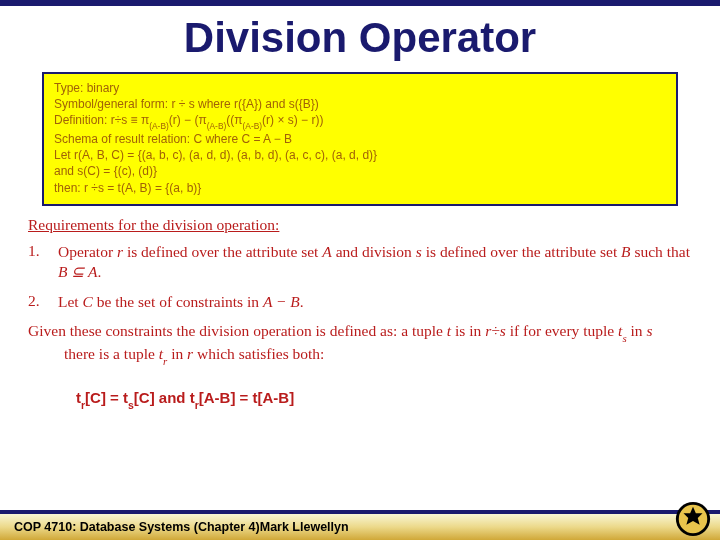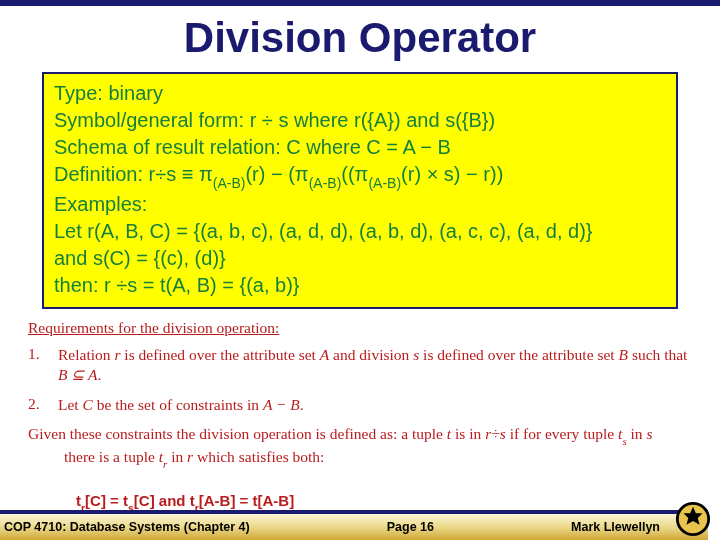"Type: binary" .yellow-box .line { color: #15803d -> #a16207; font-size: 20px -> 12px }
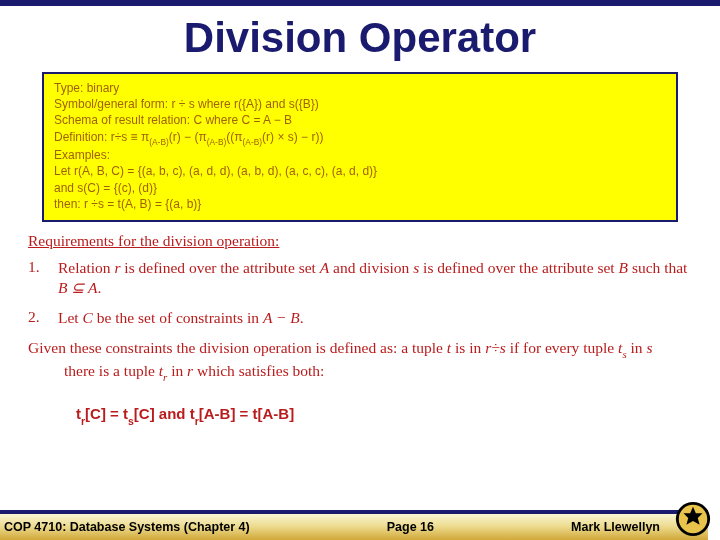"Schema of result relation: C" div.line { order: before "Definition: r÷s ≡ π(A-B)(r) −" -> after "Definition: r÷s ≡ π(A-B)(r) −" }
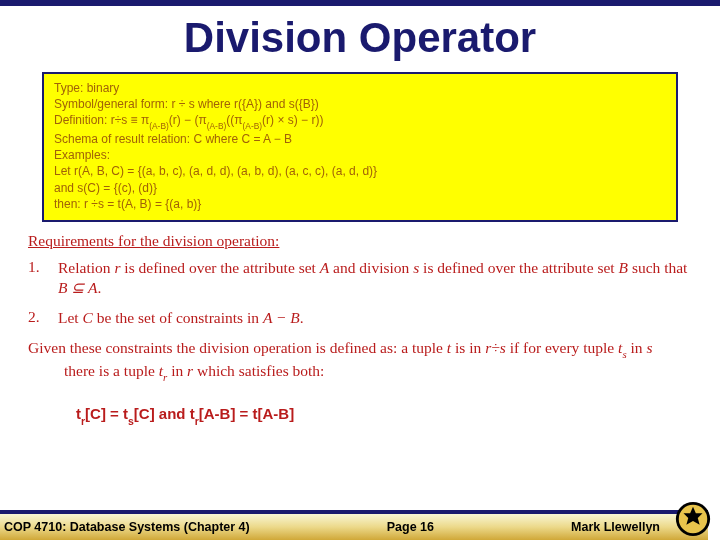"Examples:" div.line { html: <div> Examples:</div> -> none }
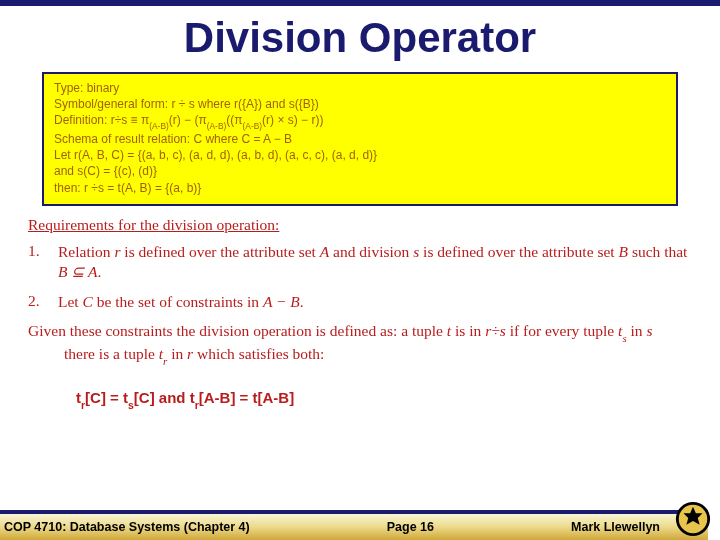"Relation" span { text: Relation -> Operator }
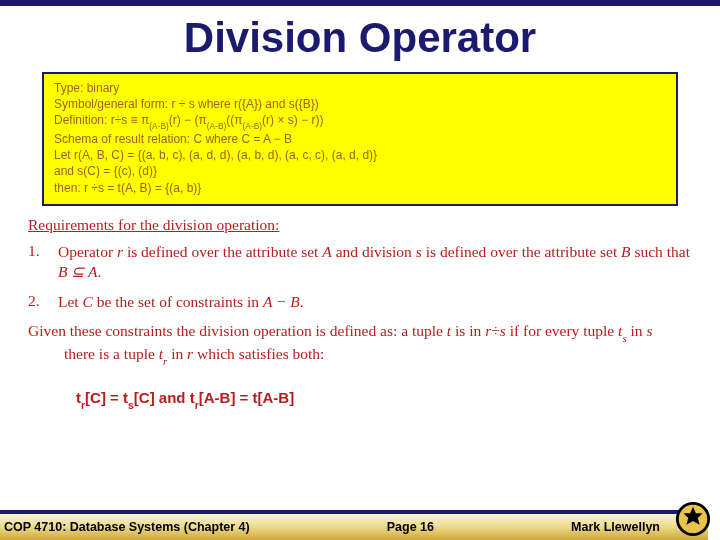"COP 4710: Database Systems (Chapter" .footer { padding: 0 4px -> 0 14px; right: 12px -> 0 }
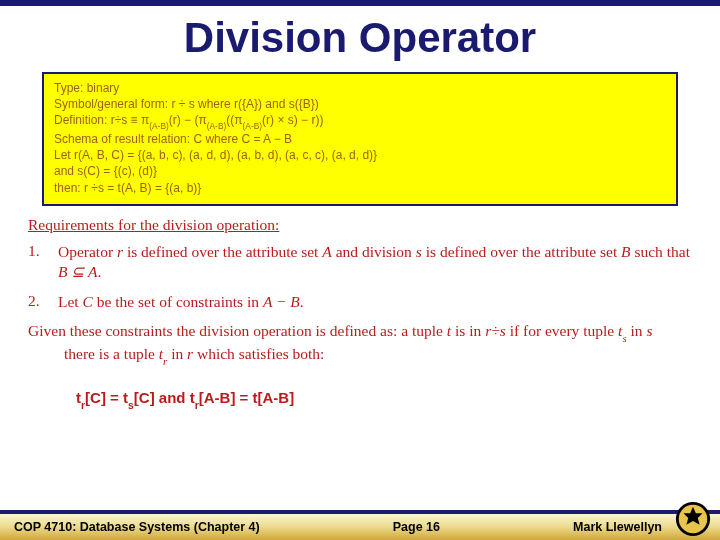"Page 16" div.c2 { html: <div>Page 16</div> -> none }
